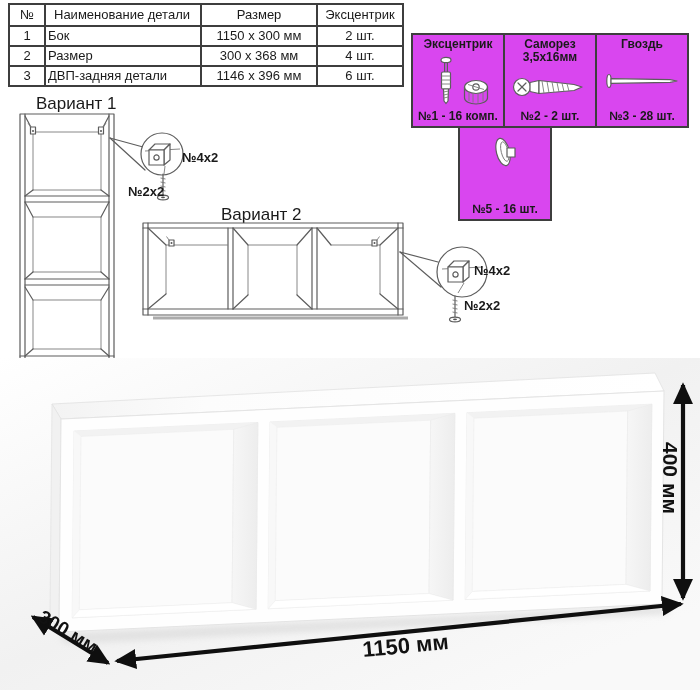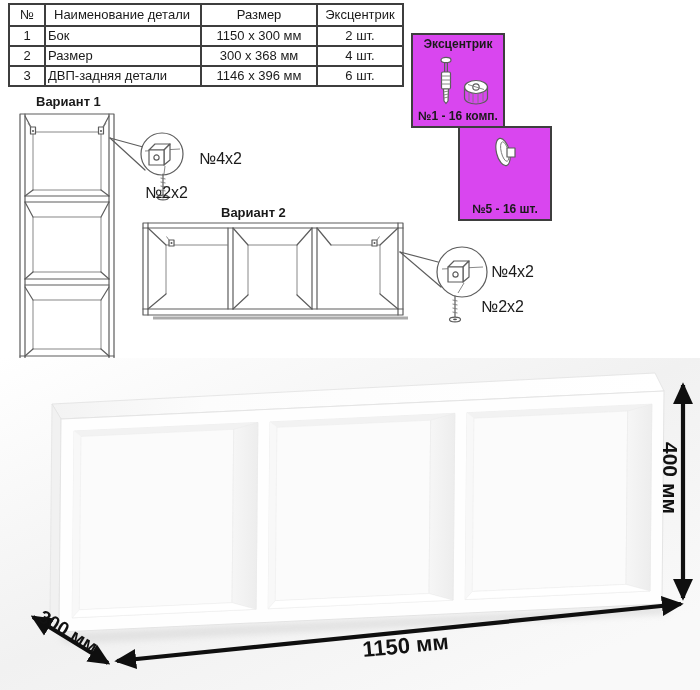"Саморез 3,5х16мм" div.hw-box { html: none -> <div> <div>Саморез 3,5х16мм</div> <div> <svg> <circle></circle> <line></line> <line></line> <path></path> <path></path> <line></line> <line></line> <line></line> <line></line> <line></line> <line></line> </svg> </div> <div>№2 - 2 шт.</div> </div> }
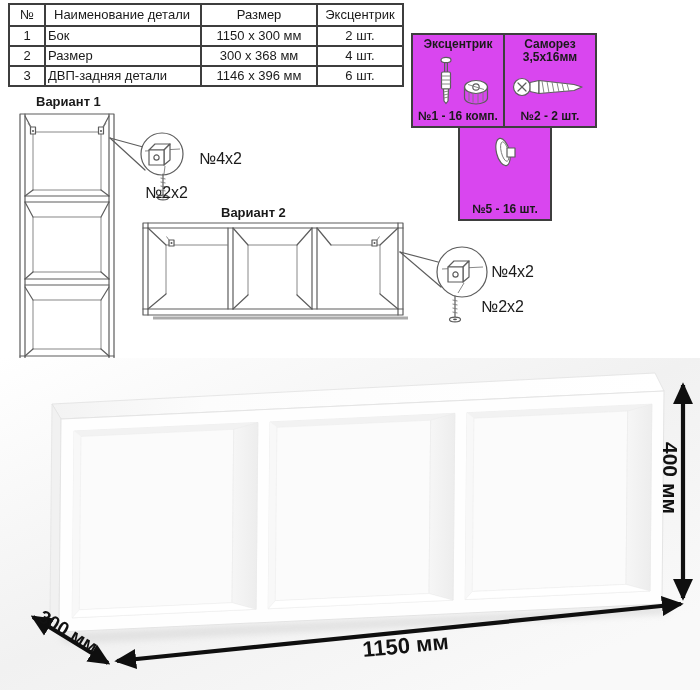"Гвоздь" div.hw-box { html: none -> <div> <div>Гвоздь</div> <div> <svg> <ellipse></ellipse> <path></path> </svg> </div> <div>№3 - 28 шт.</div> </div> }
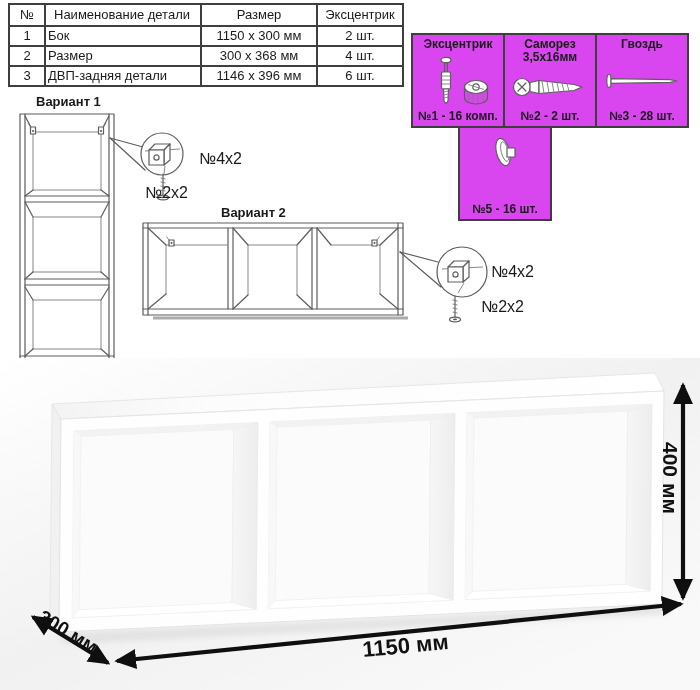"Вариант 1" .v-label { font-size: 13px -> 17px; font-weight: bold -> normal }
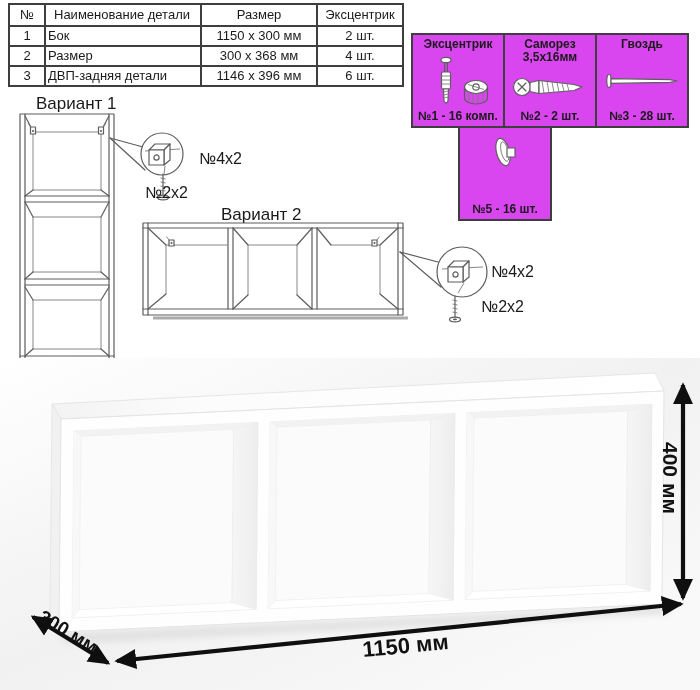"№4х2" .qty-label { font-size: 16px -> 13px; font-weight: normal -> bold; padding-left: 17px -> none }
